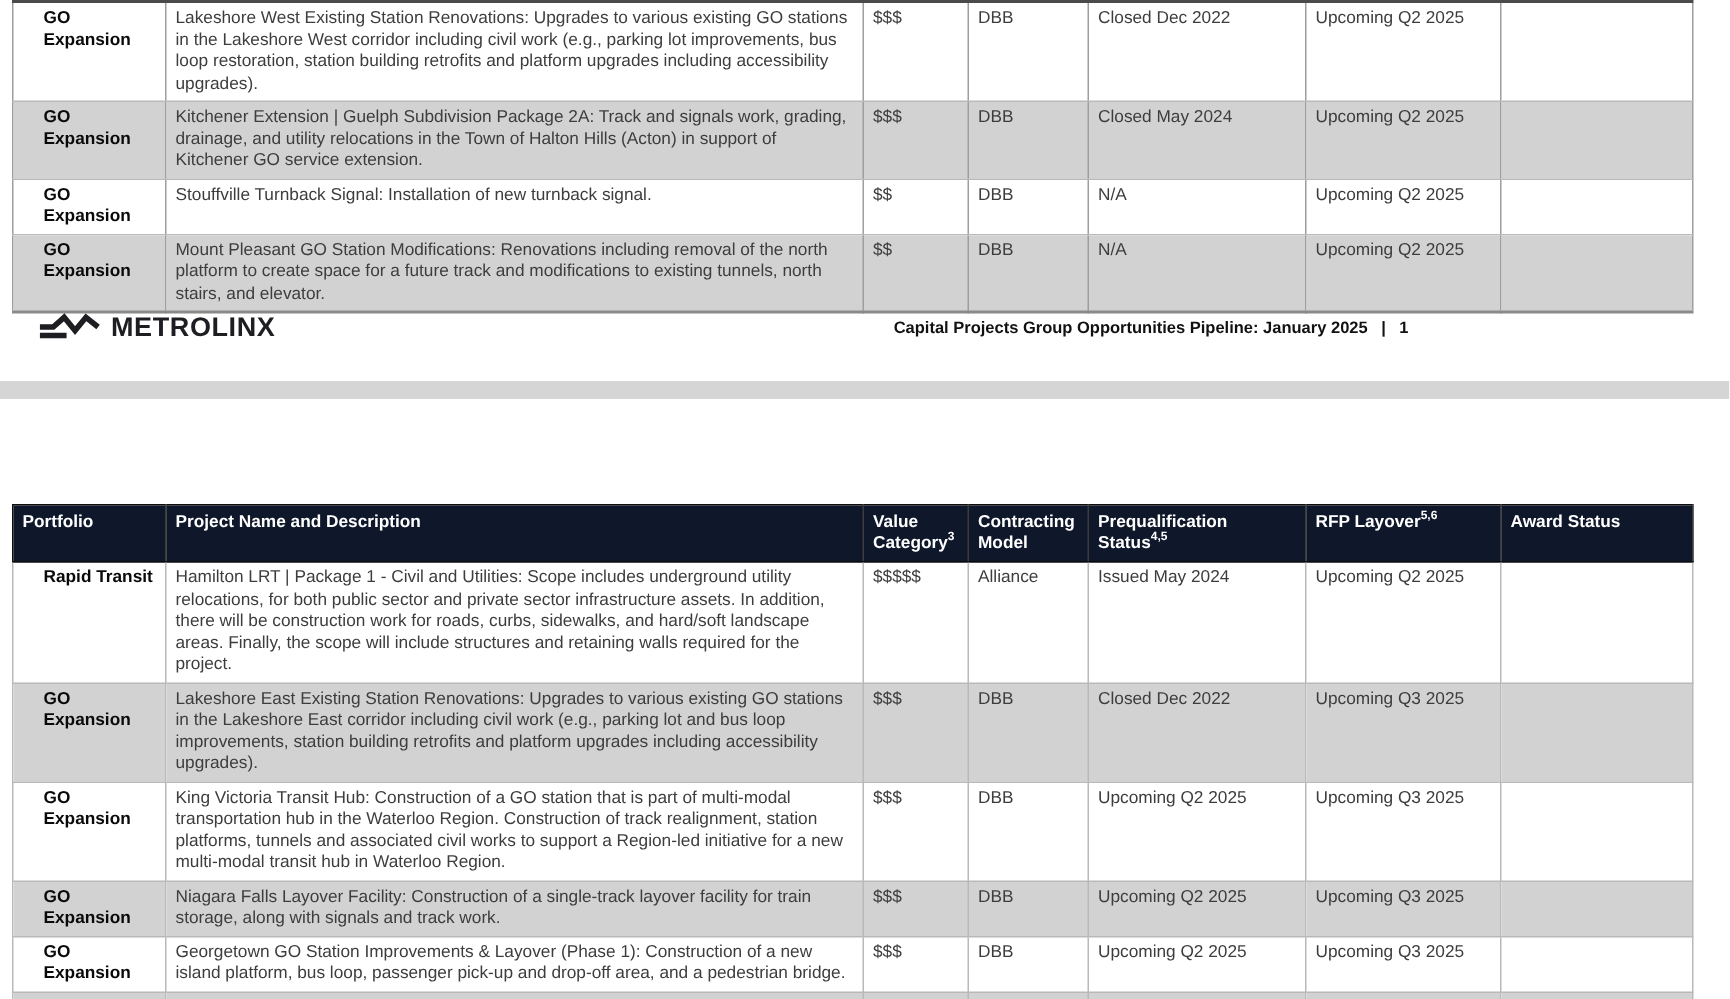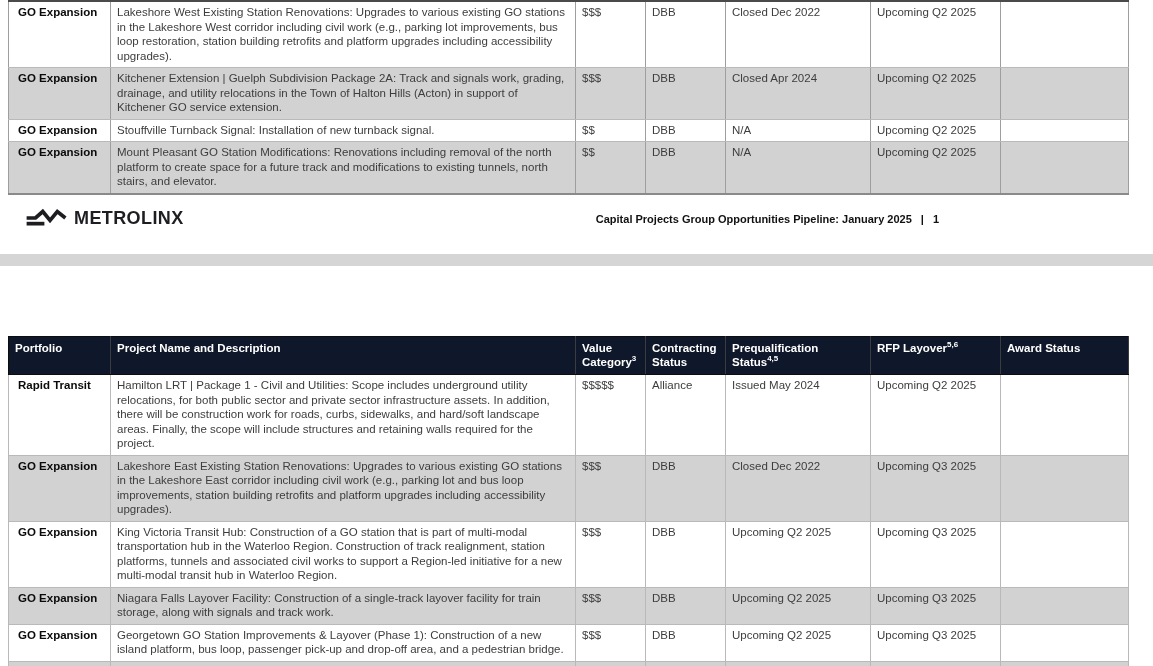"GO Expansion" .doc-table td.c-port { padding-left: 9px -> 20px }
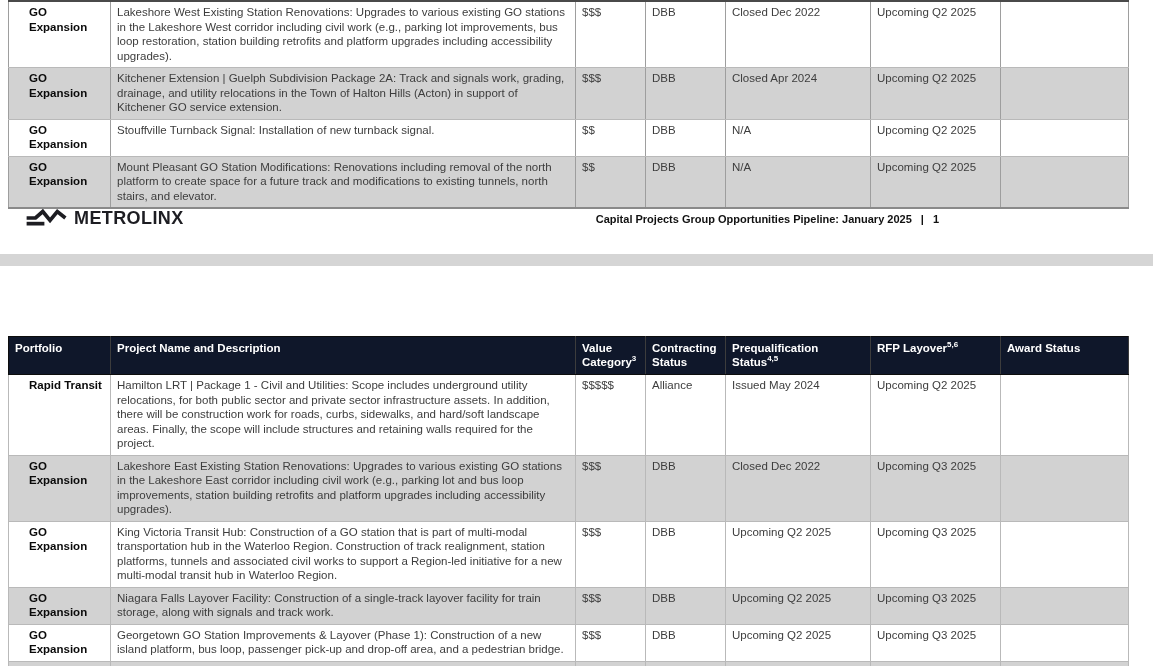"Closed Apr 2024" td { text: Apr -> May }
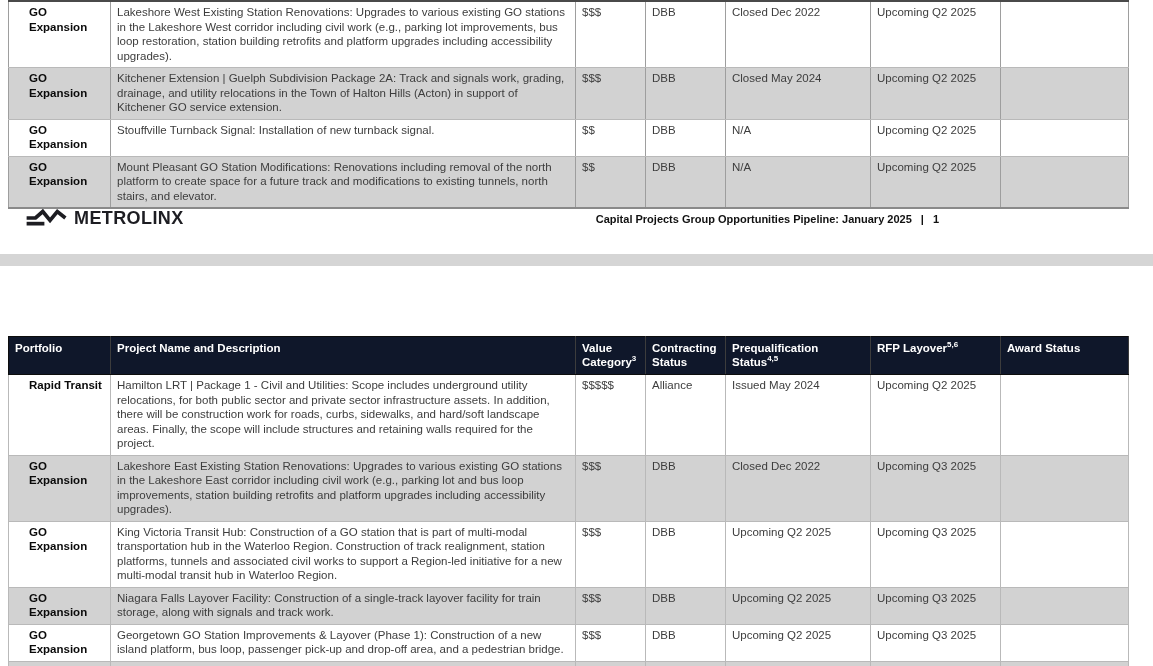"Contracting Status" span { text: Status -> Model }
